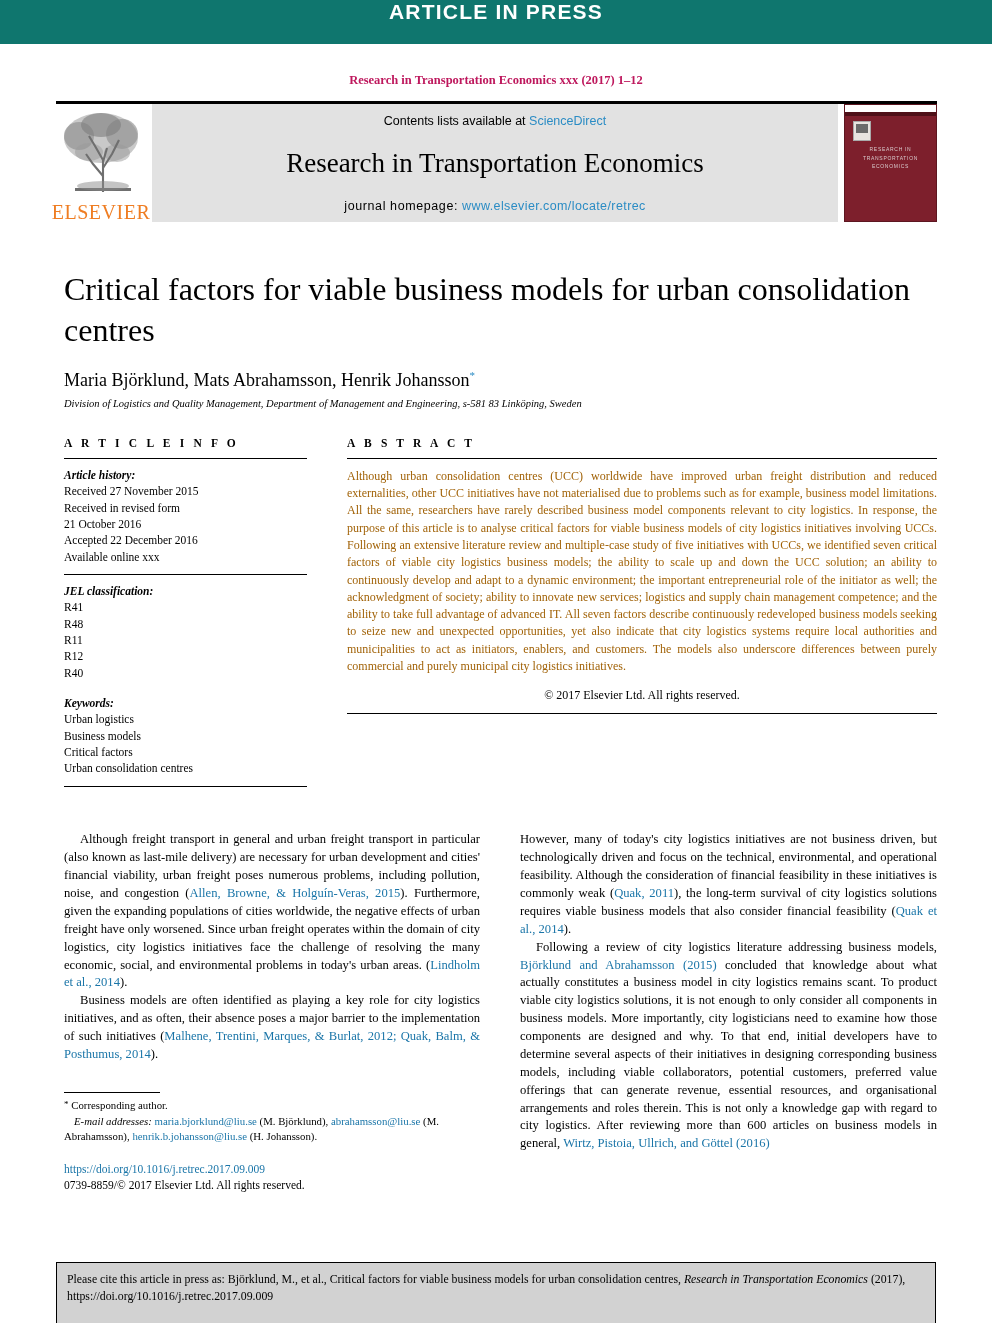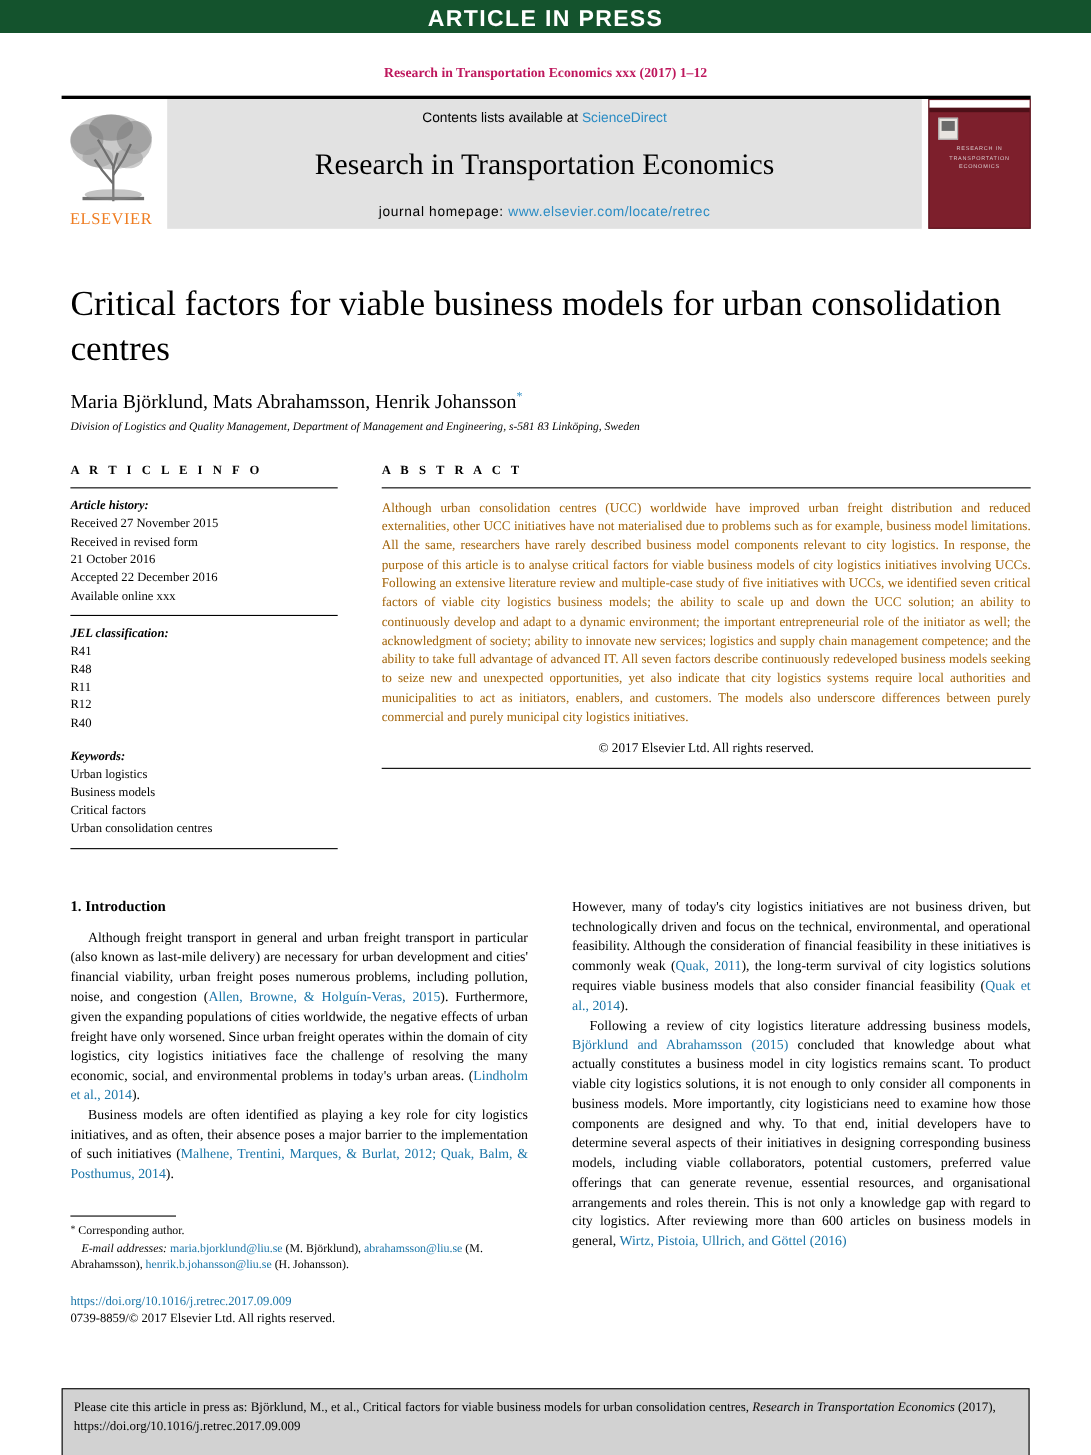"ARTICLE IN PRESS" .press-banner { align-items: flex-end -> flex-start; background: #14532d -> #0f766e; height: 30px -> 44px }
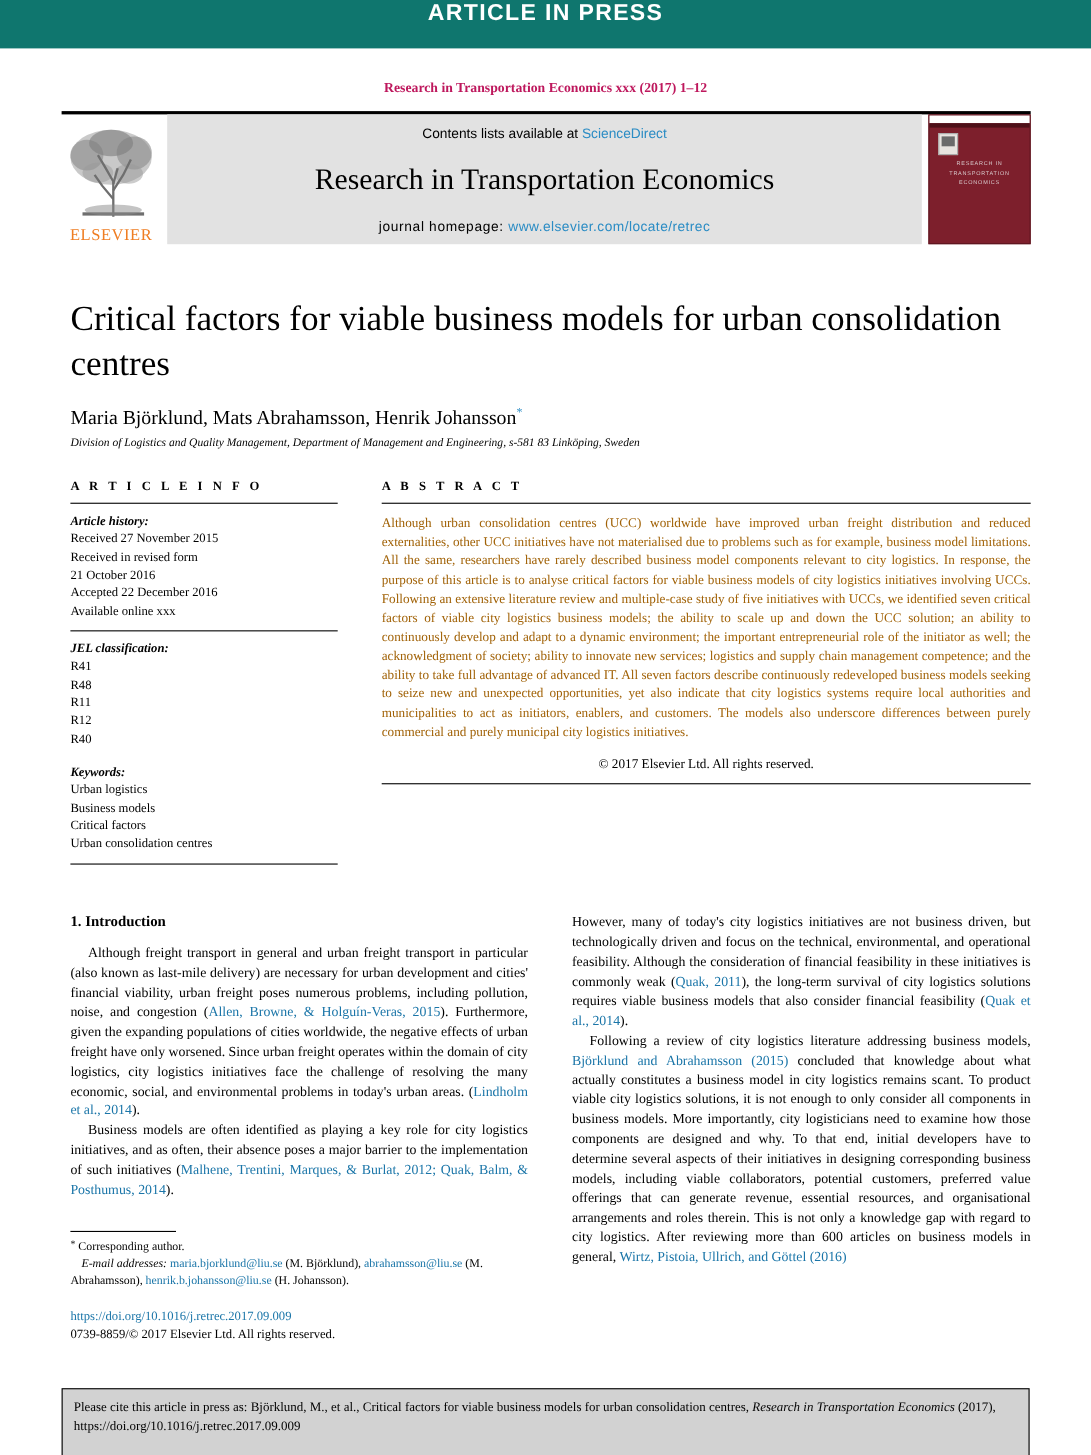"ELSEVIER" .elsevier-word { font-size: 15px -> 20px }
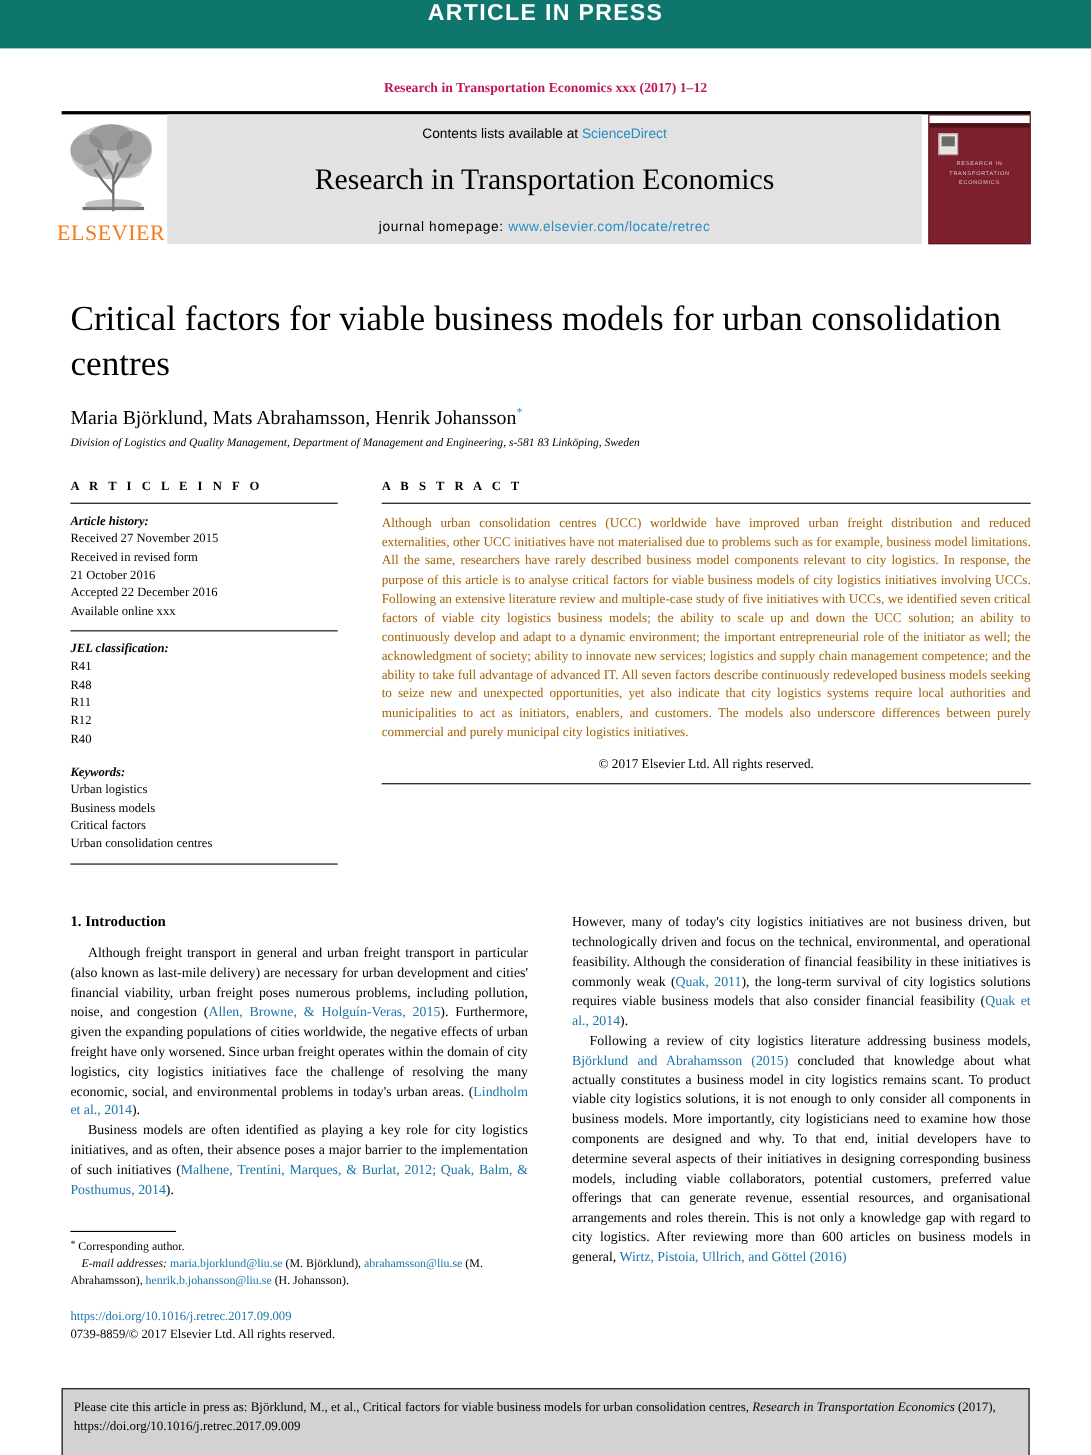"1. Introduction" div.h2 { html: <div>1. Introduction</div> -> none }
